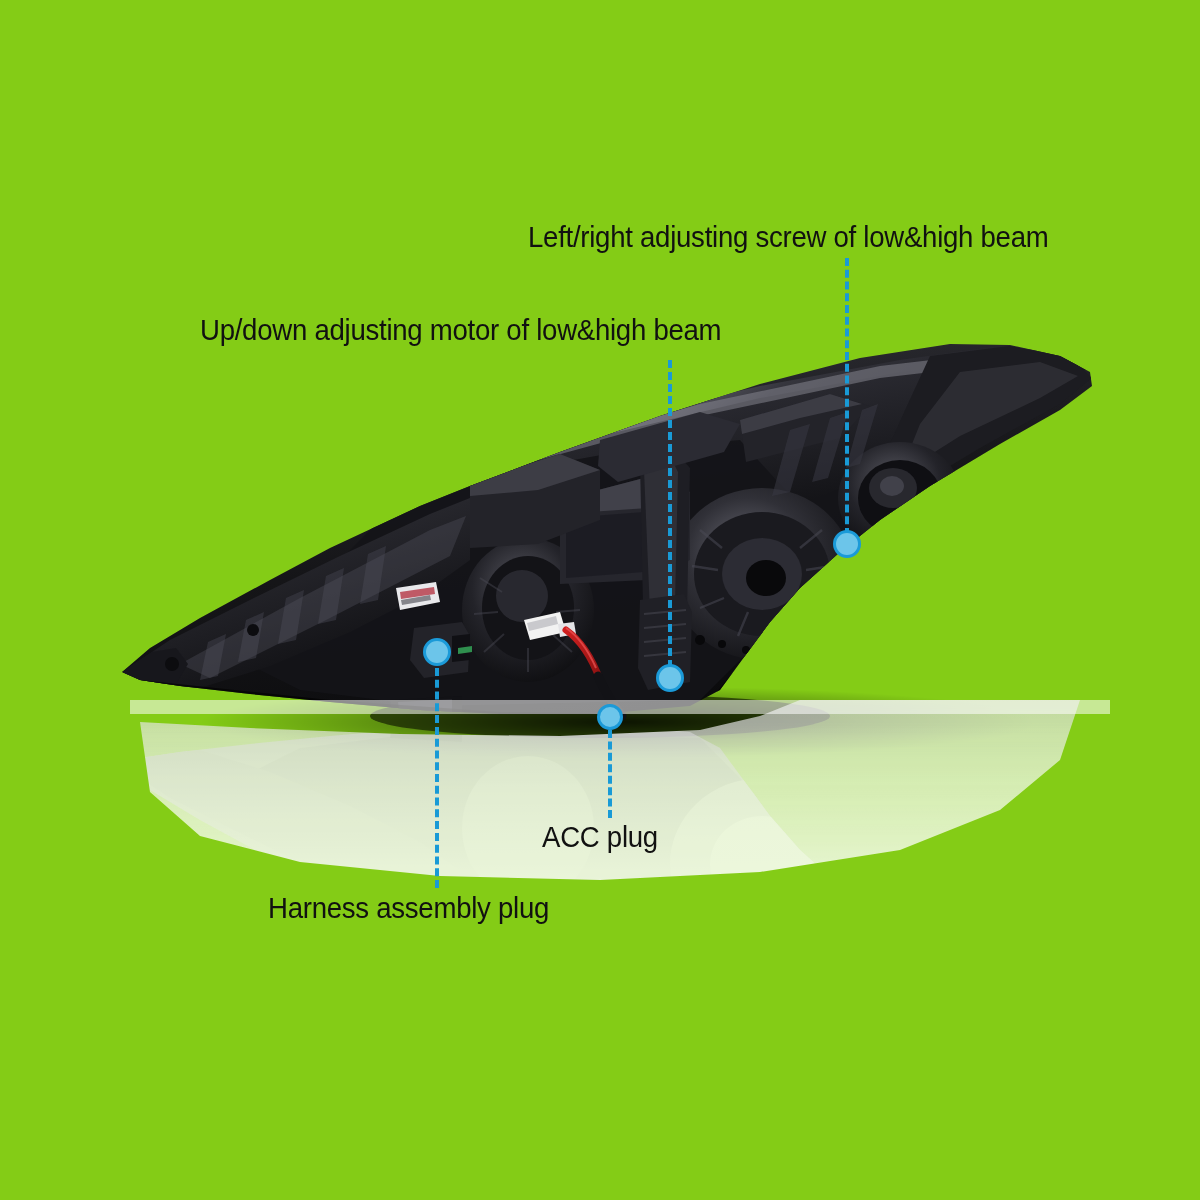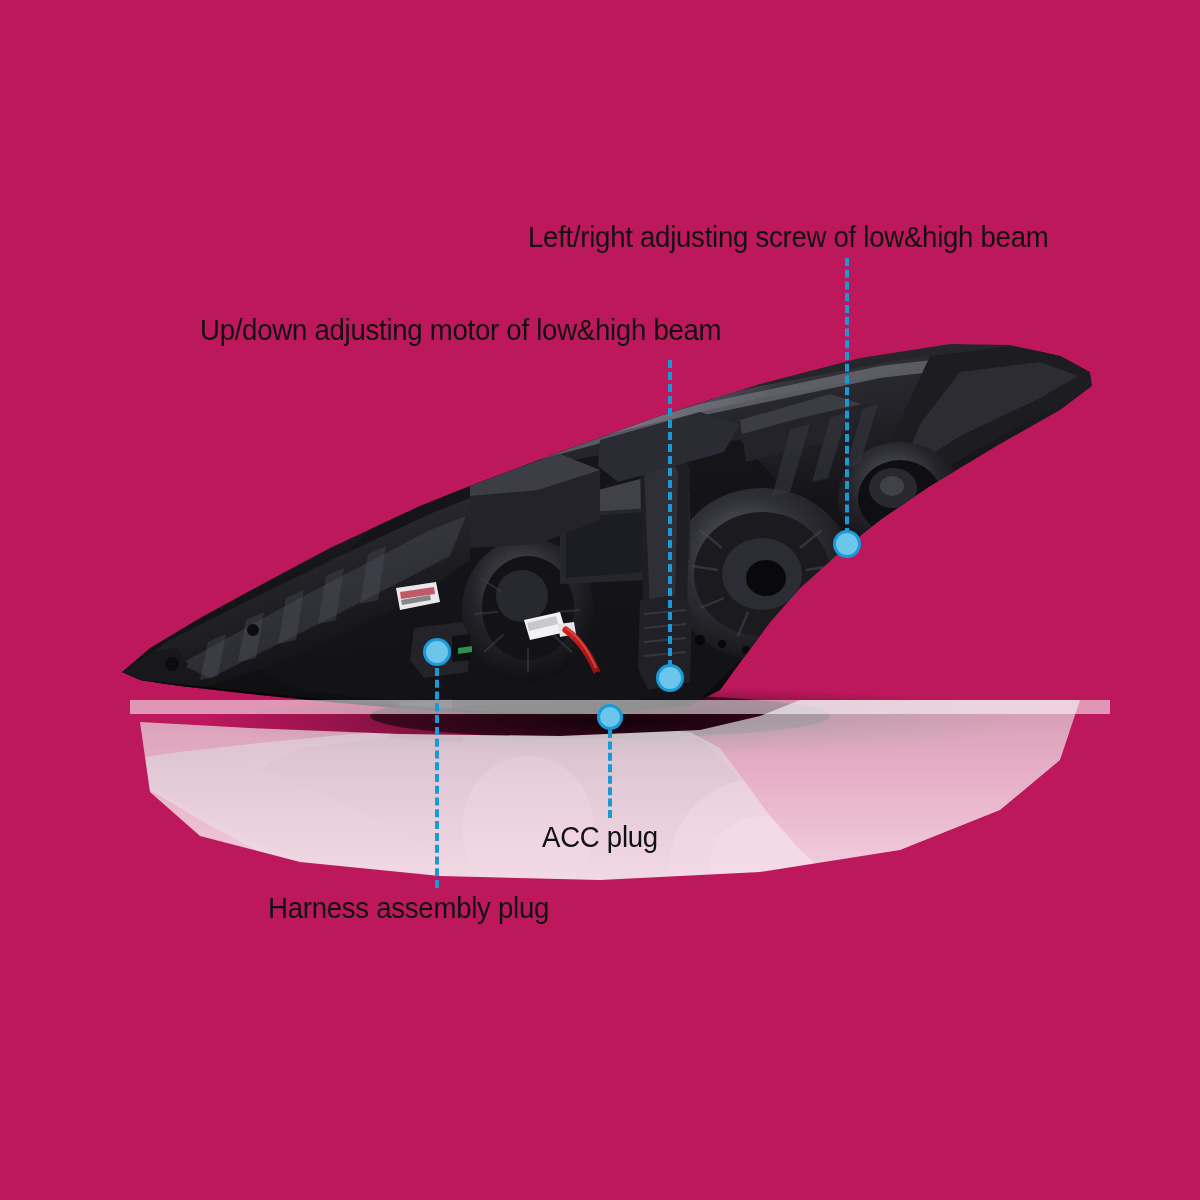"Left/right adjusting screw of low&high" #stage { background: #be185d -> #84cc16 }
